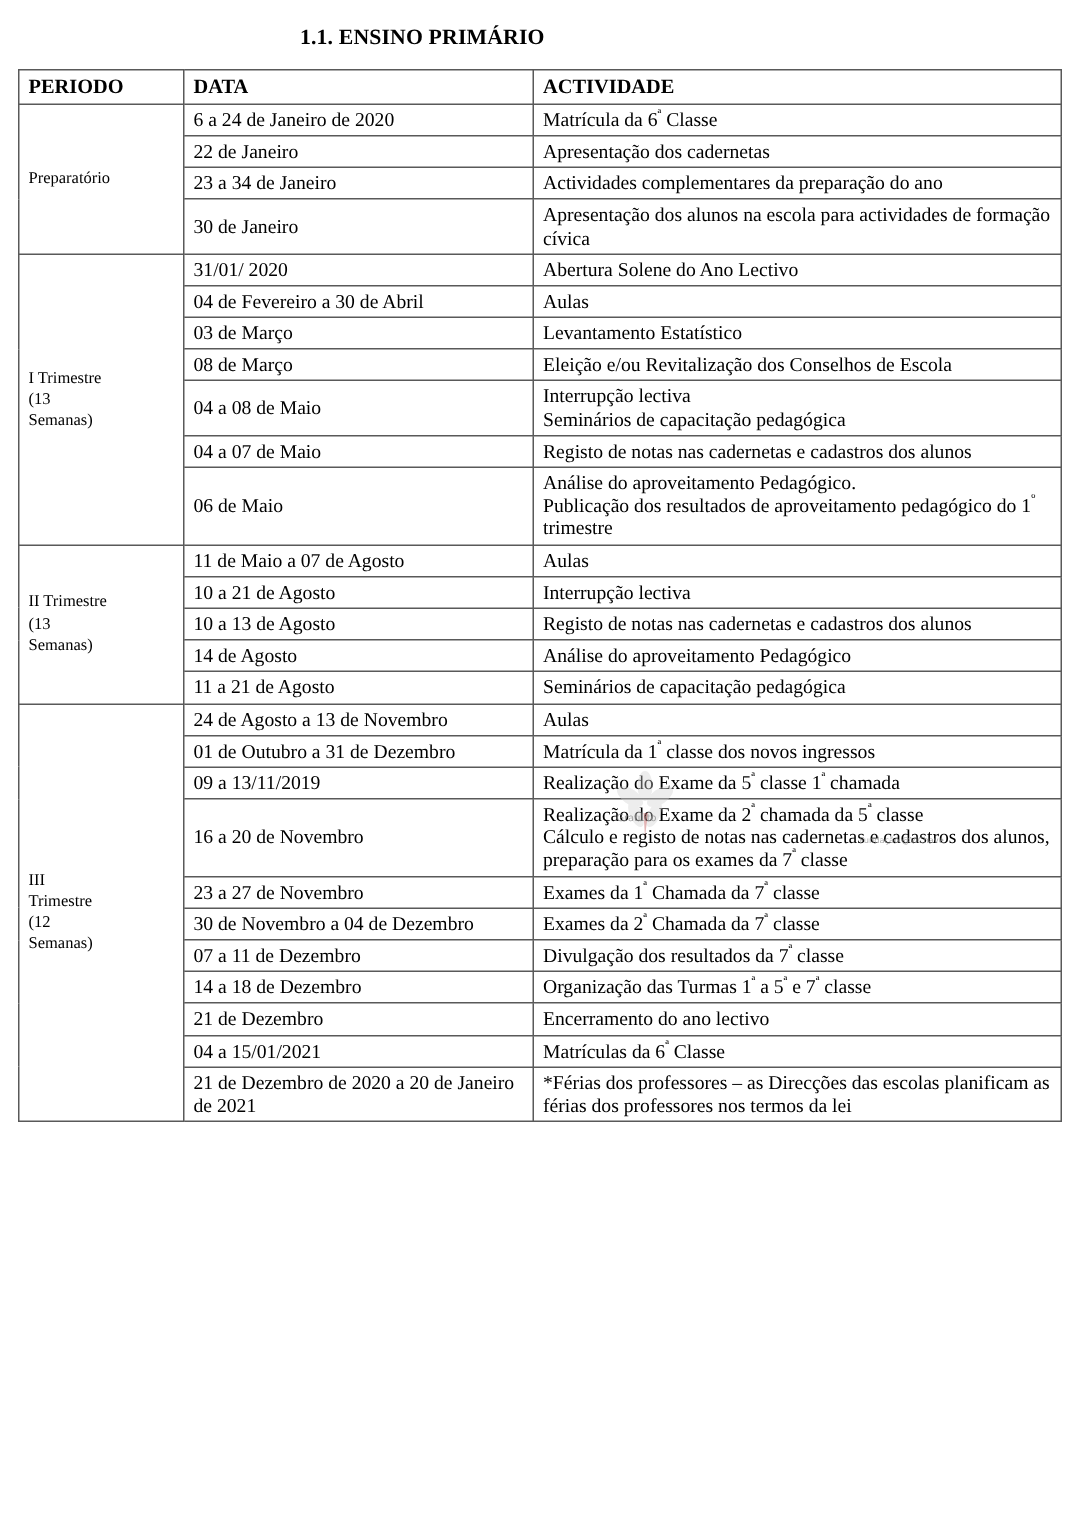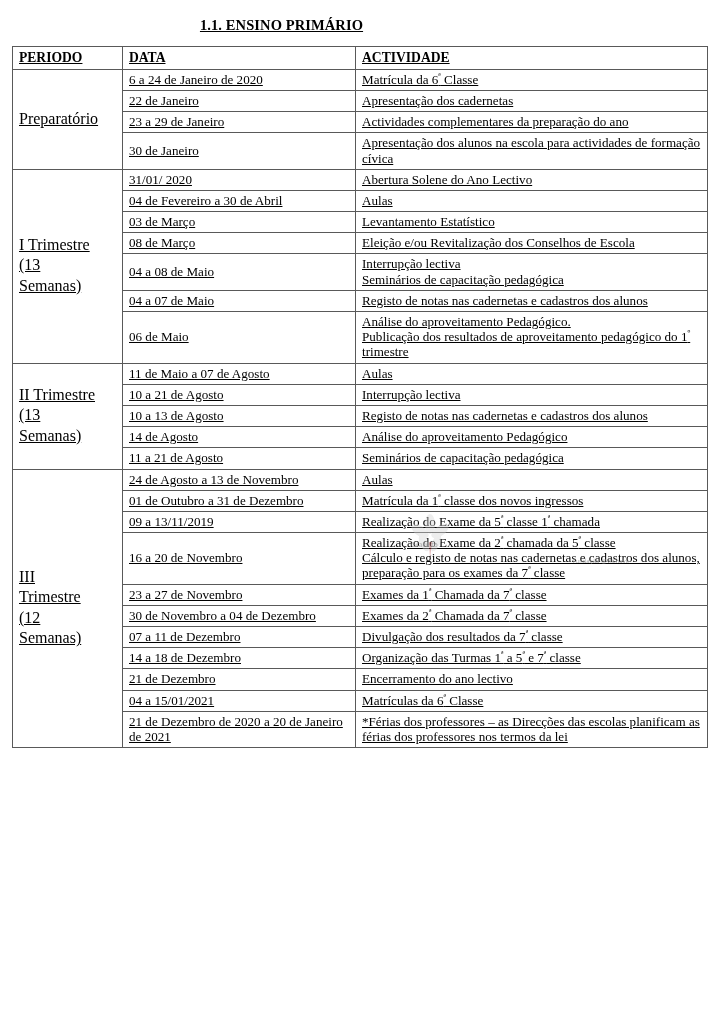"1.1. ENSINO PRIMÁRIO" .page { text-decoration: underline -> none }
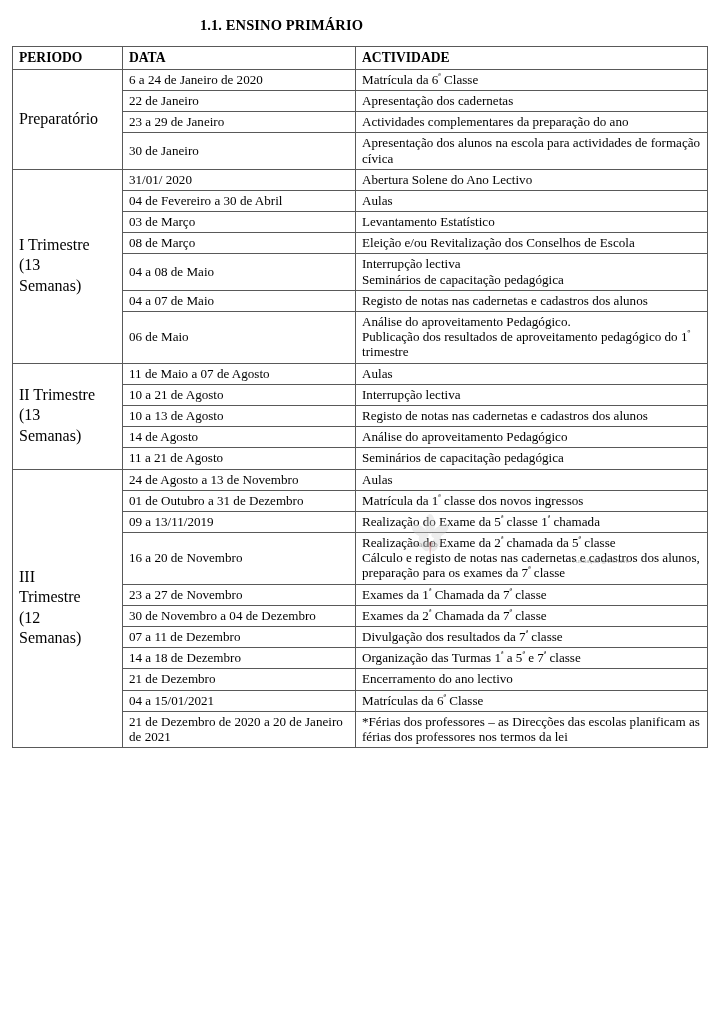"Preparatório" td.periodo-cell { font-size: 16px -> 11px }
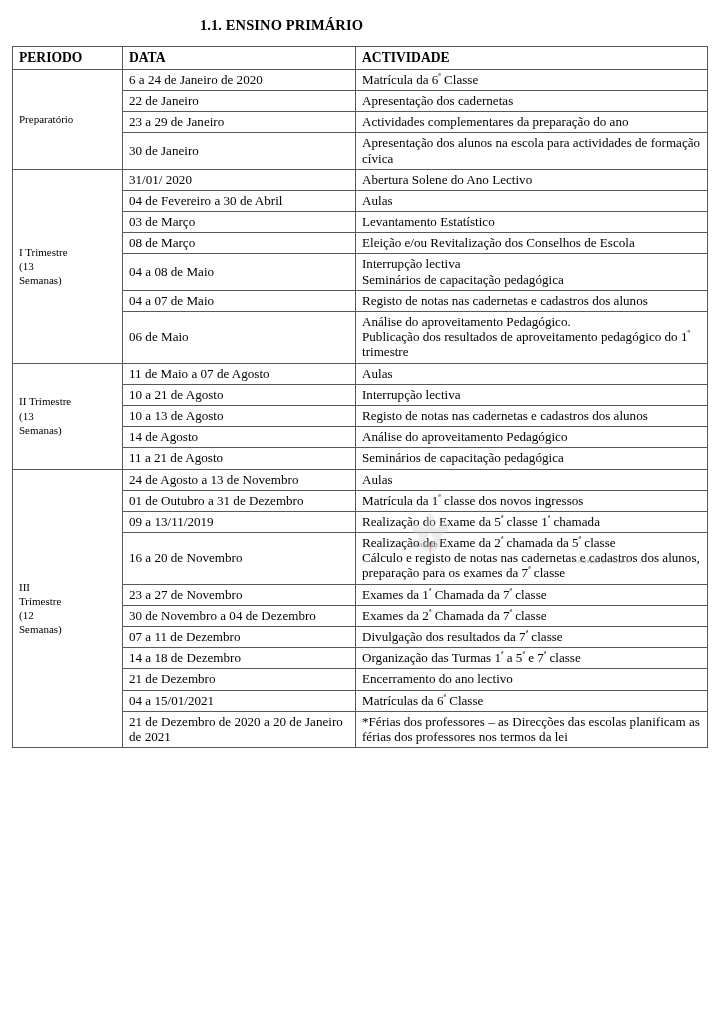"23 a 29 de Janeiro" td.mid { text: 29 -> 34 }
